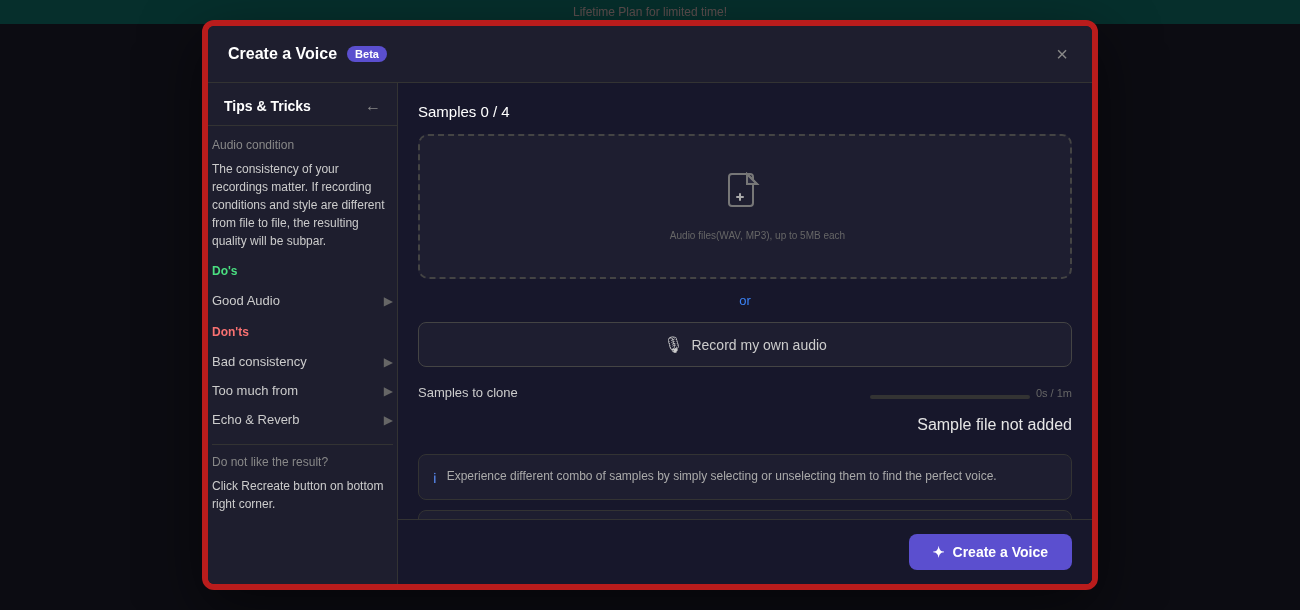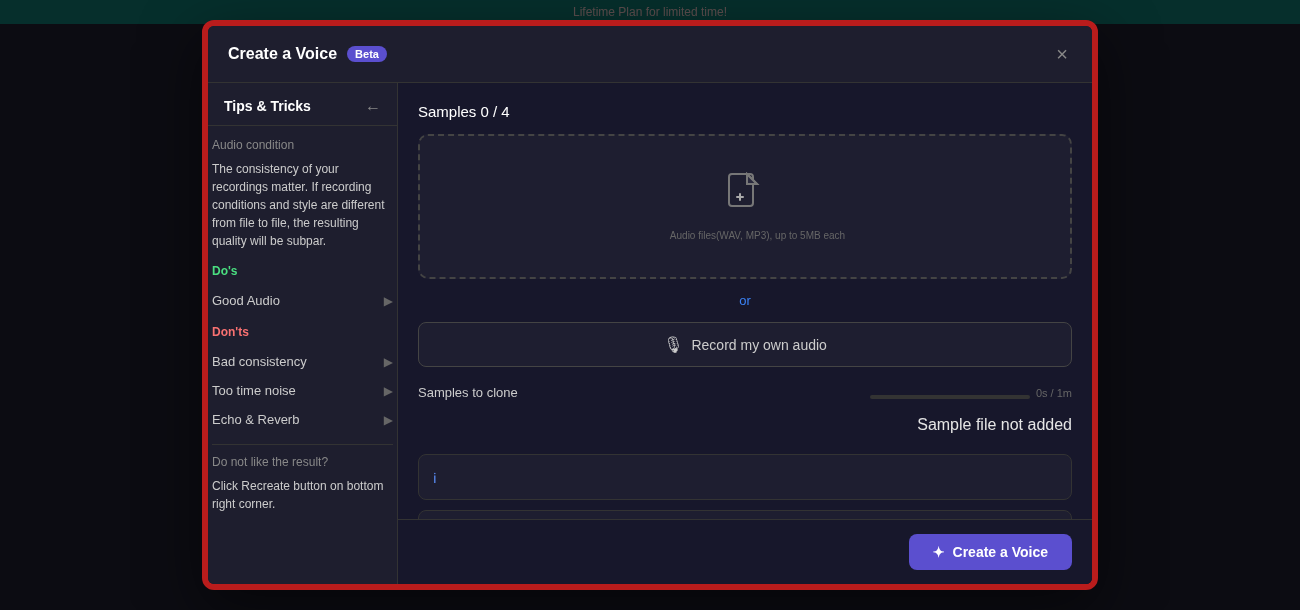"Too time noise" span { text: time noise -> much from }
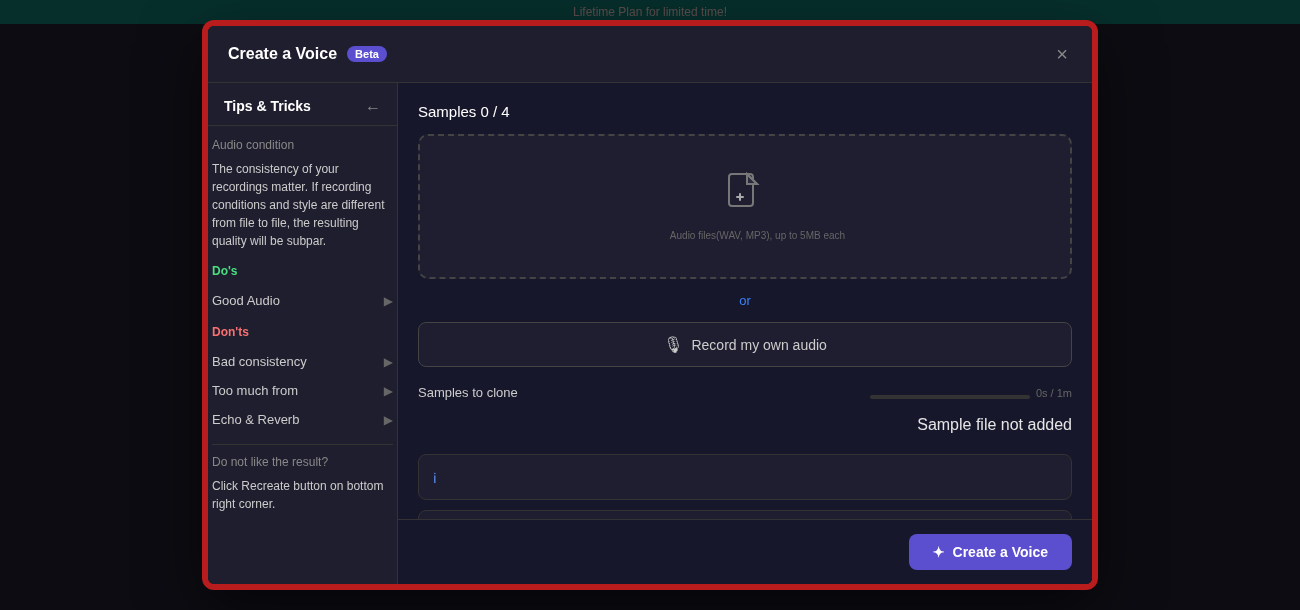"Experience different combo of samples" span.info-text { html: none -> <span>Experience different combo of samples by simply selecting or unselecting them to find the perfect voice.</span> }
